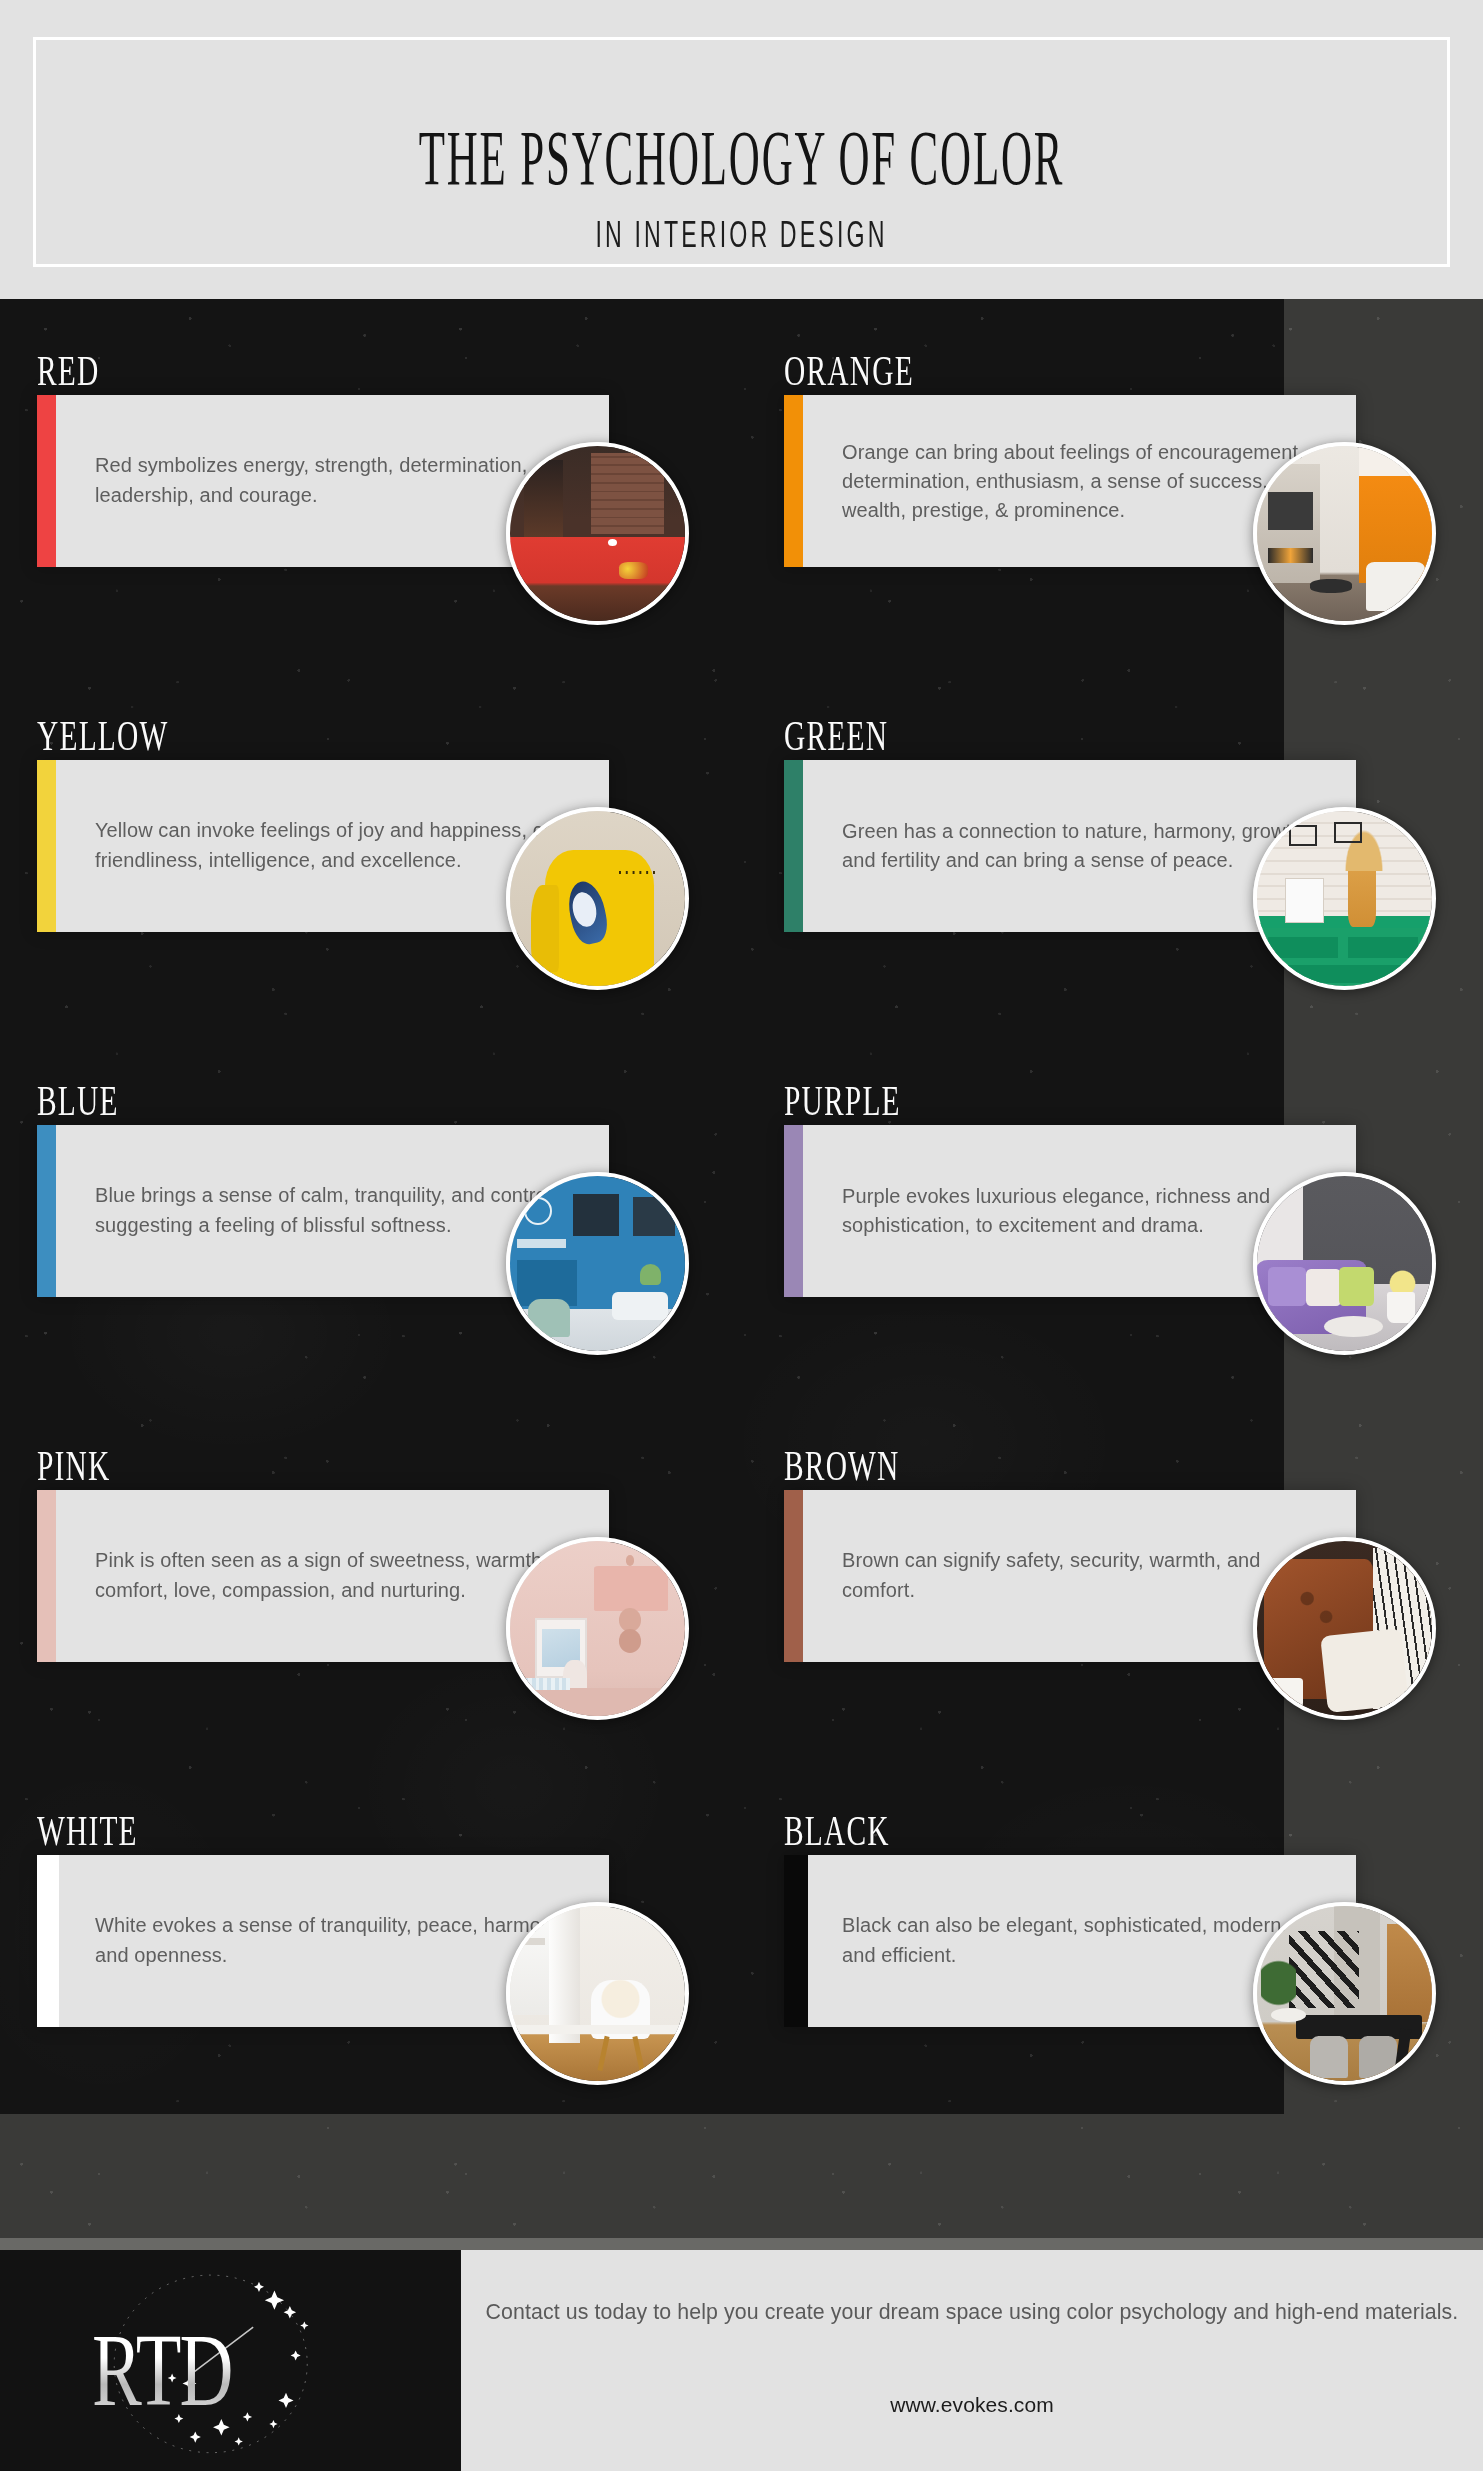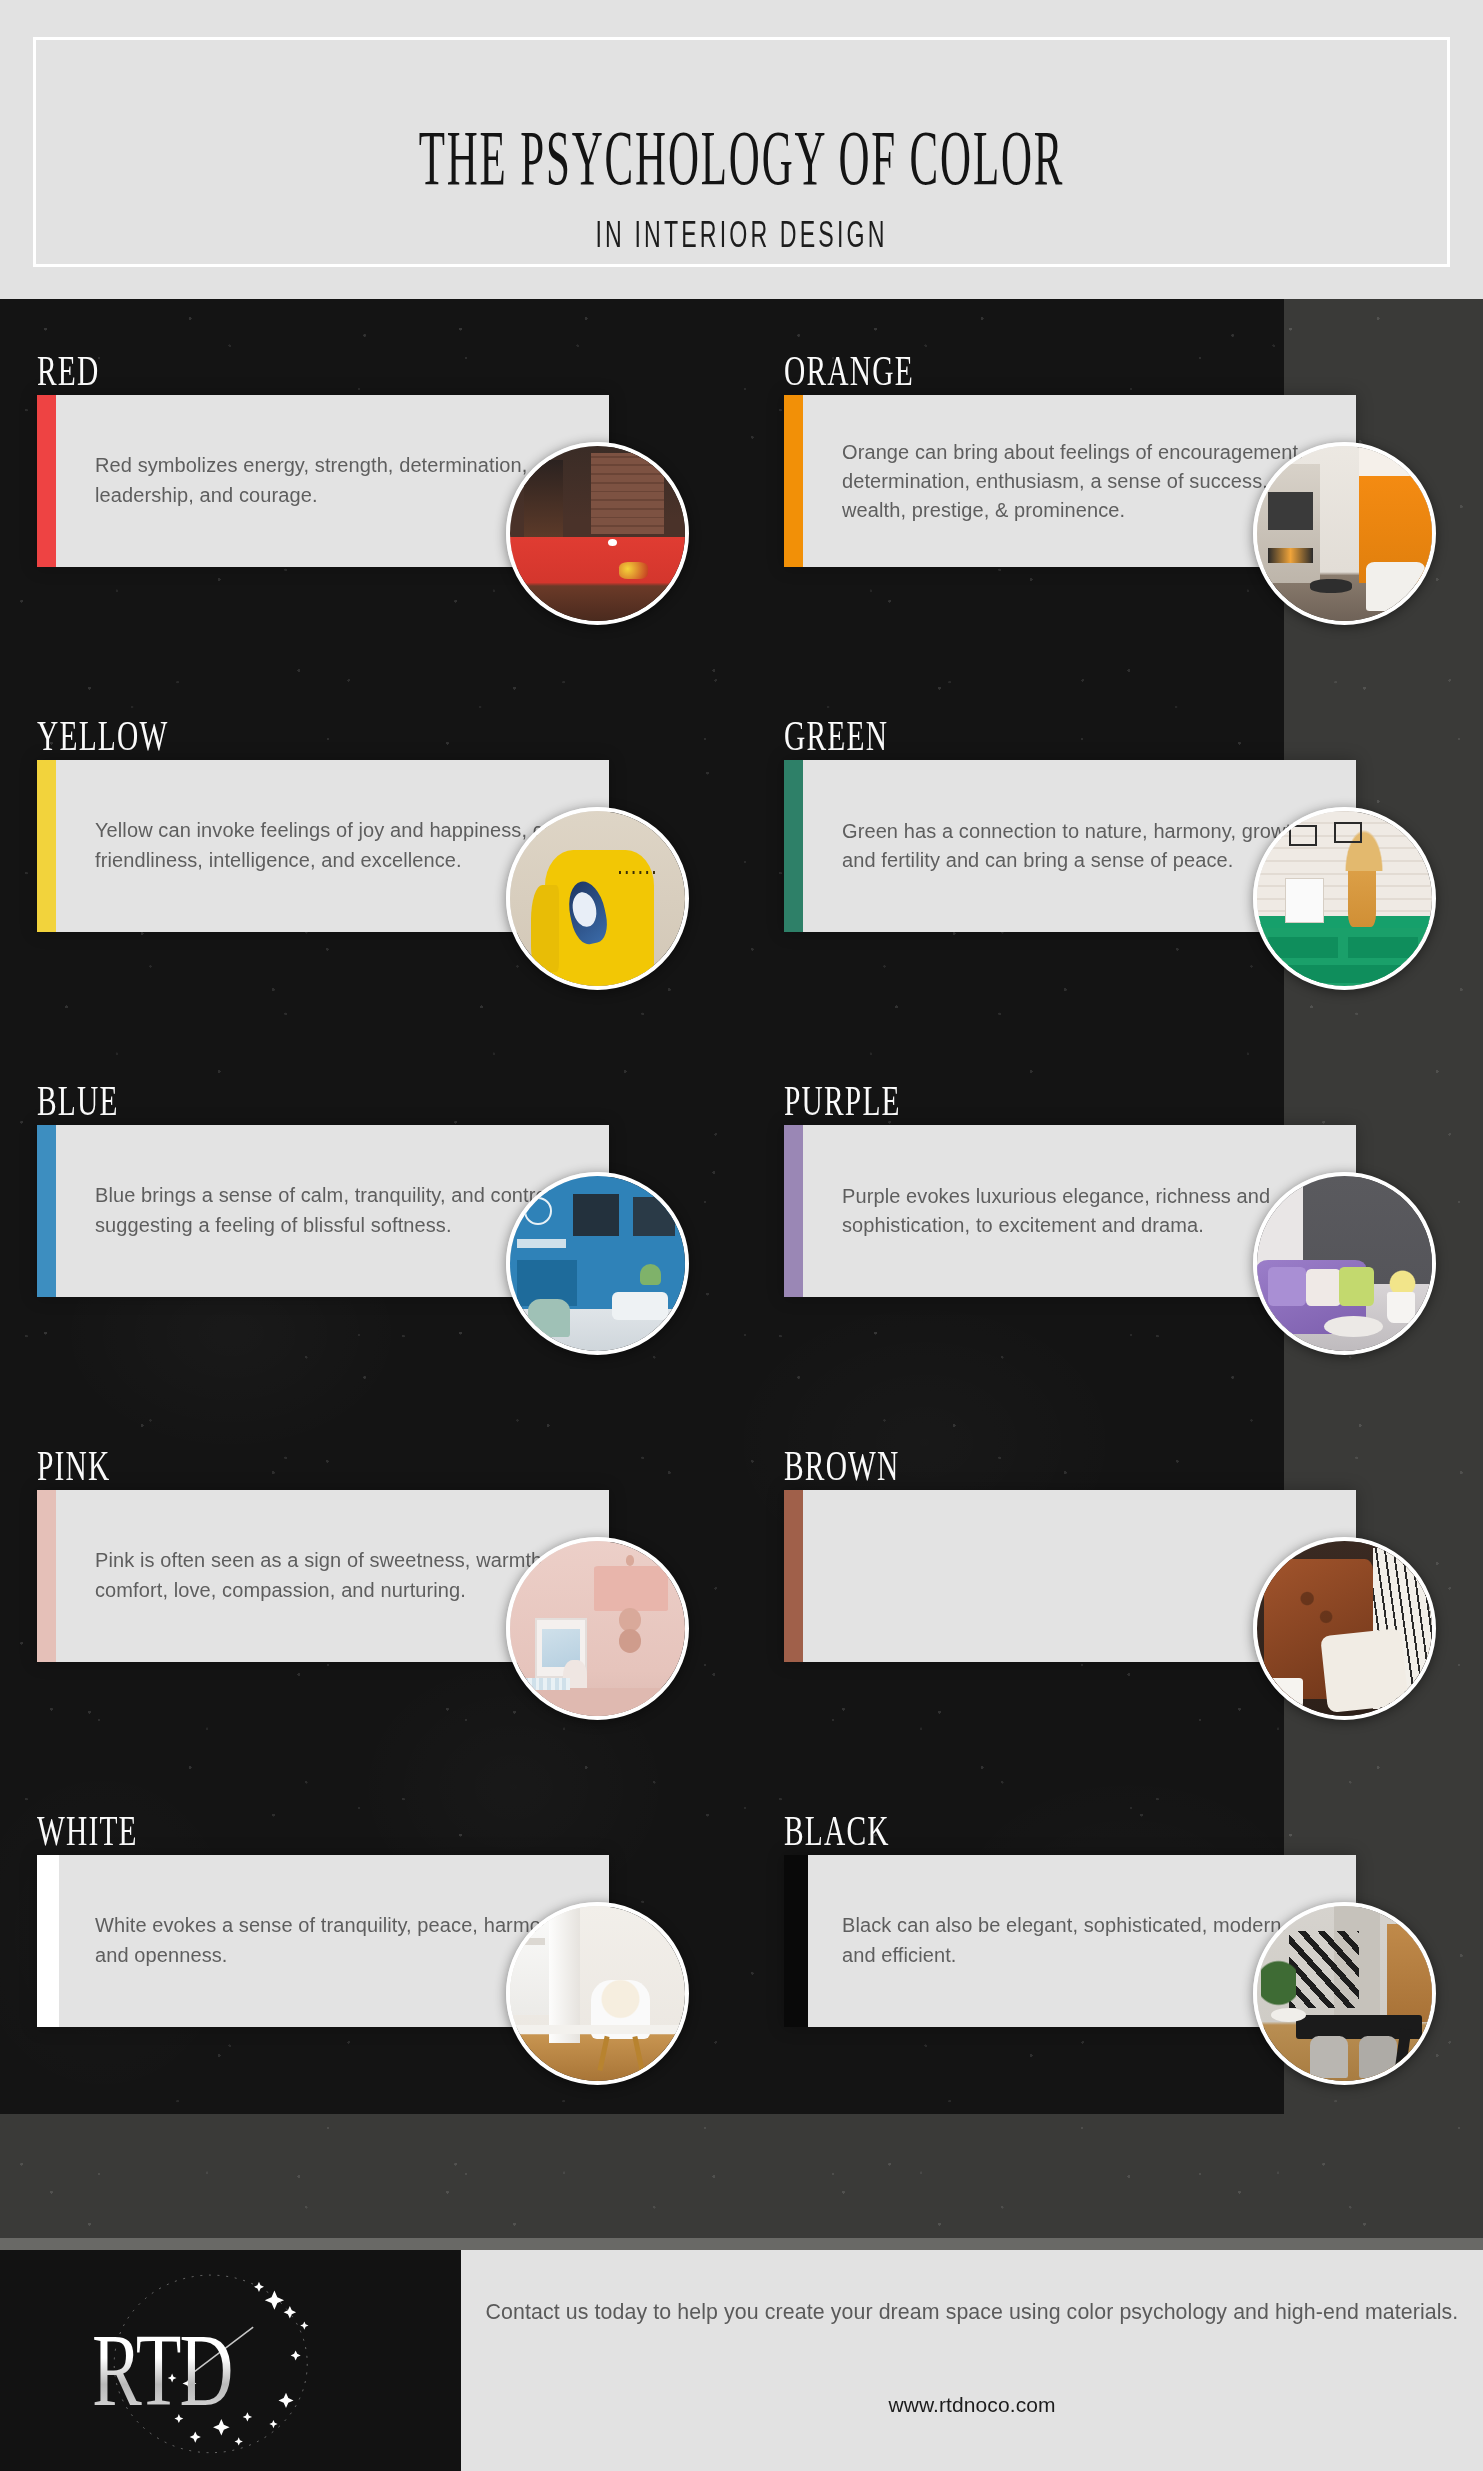"Brown can signify safety, security," div.card-text { html: none -> <div>Brown can signify safety, security, warmth, and comfort.</div> }
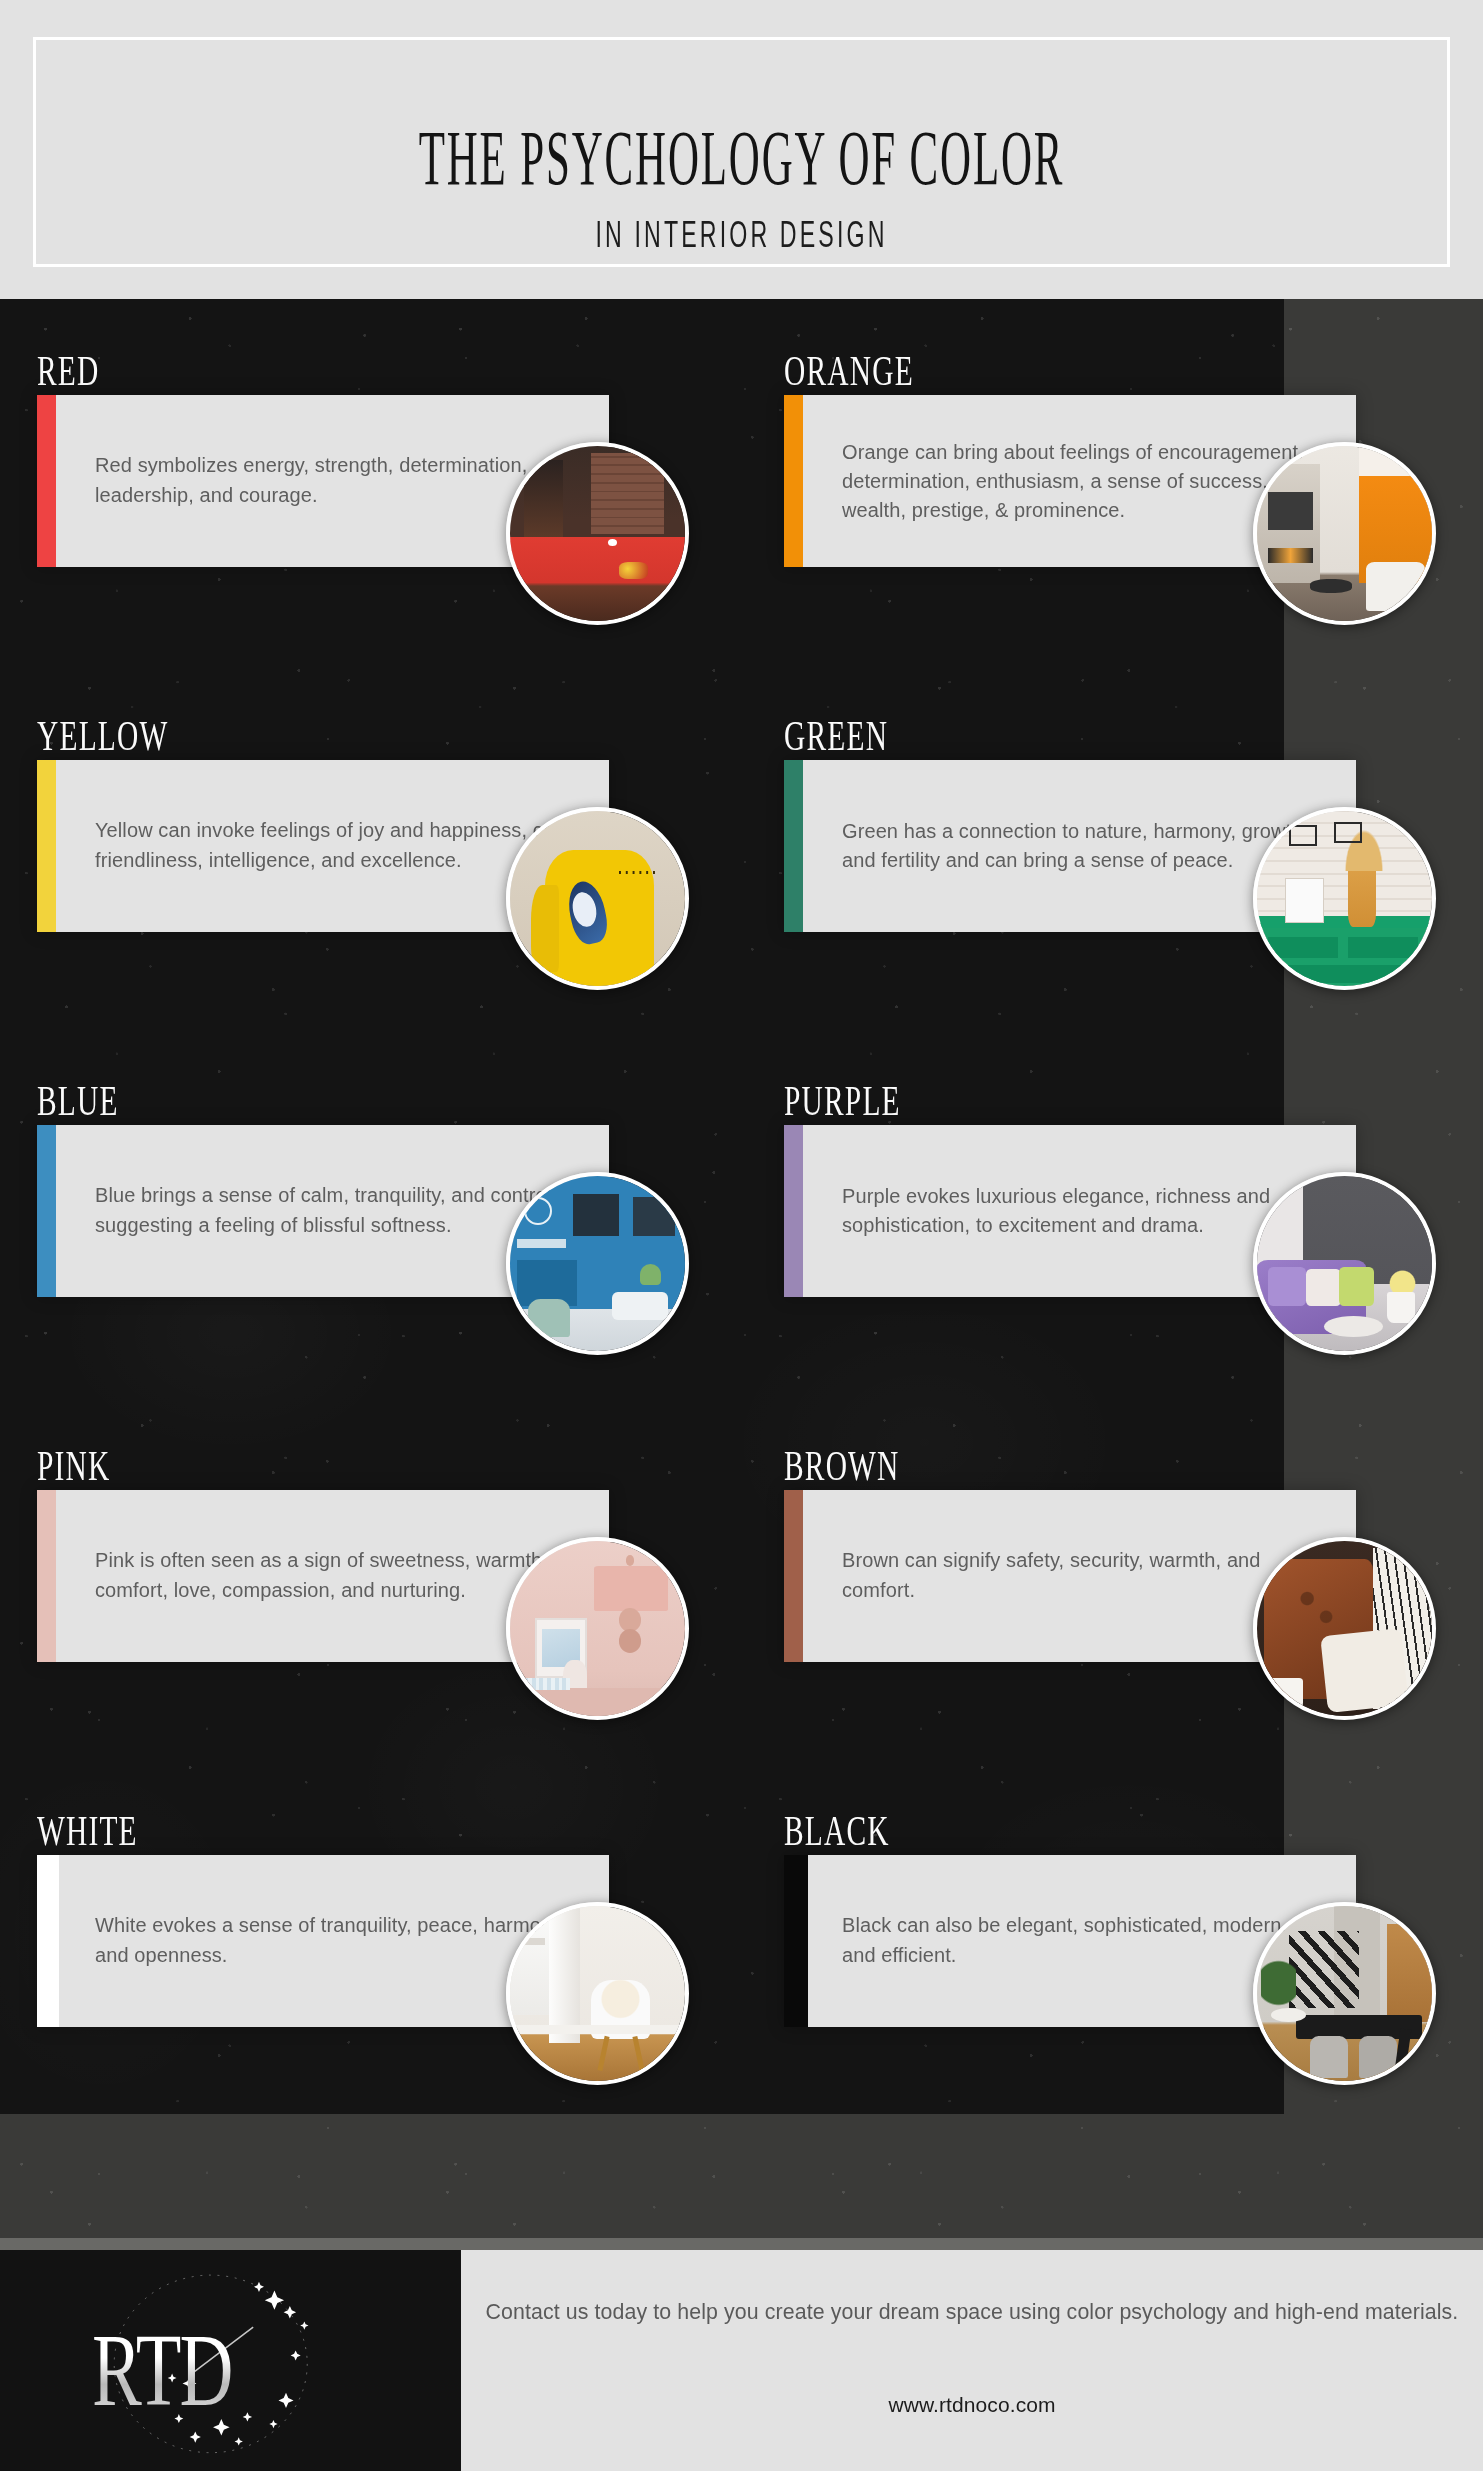"www.rtdnoco.com" div.footer-url { text: www.rtdnoco.com -> www.evokes.com }
